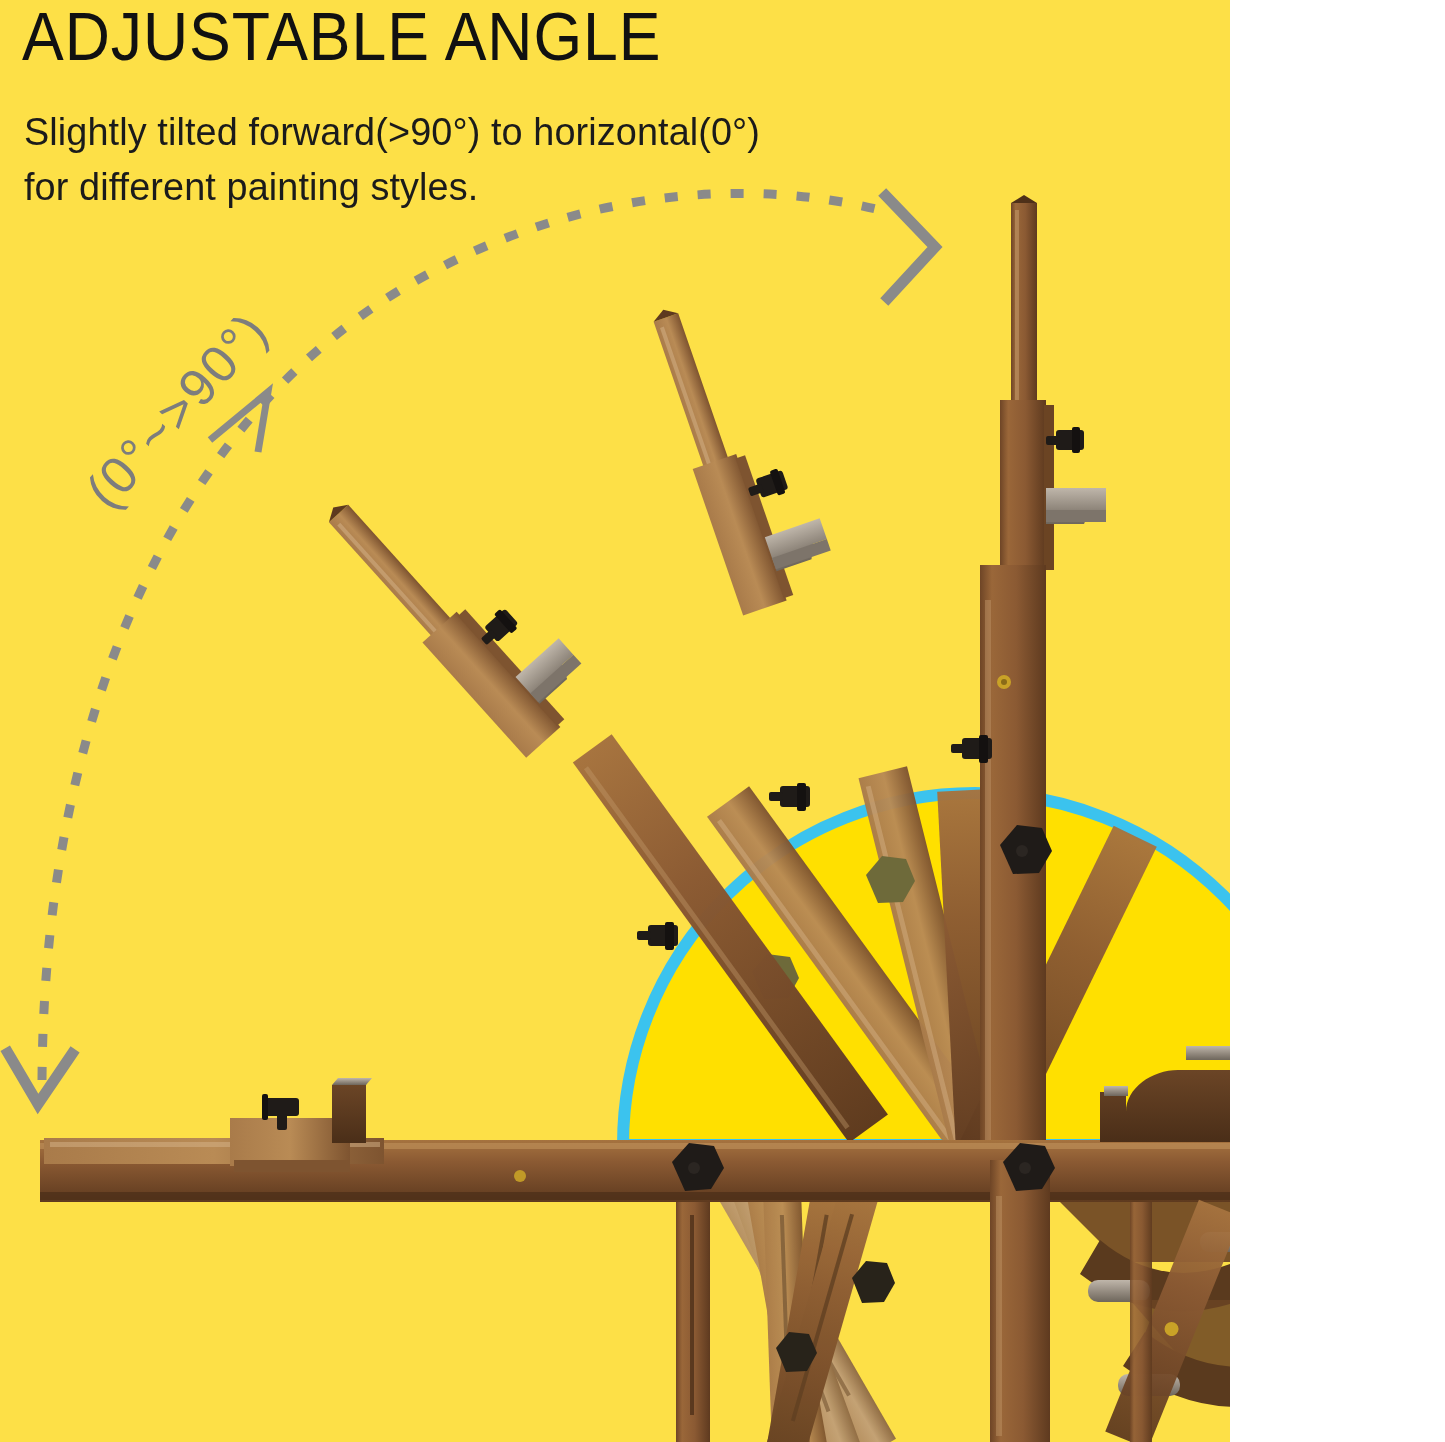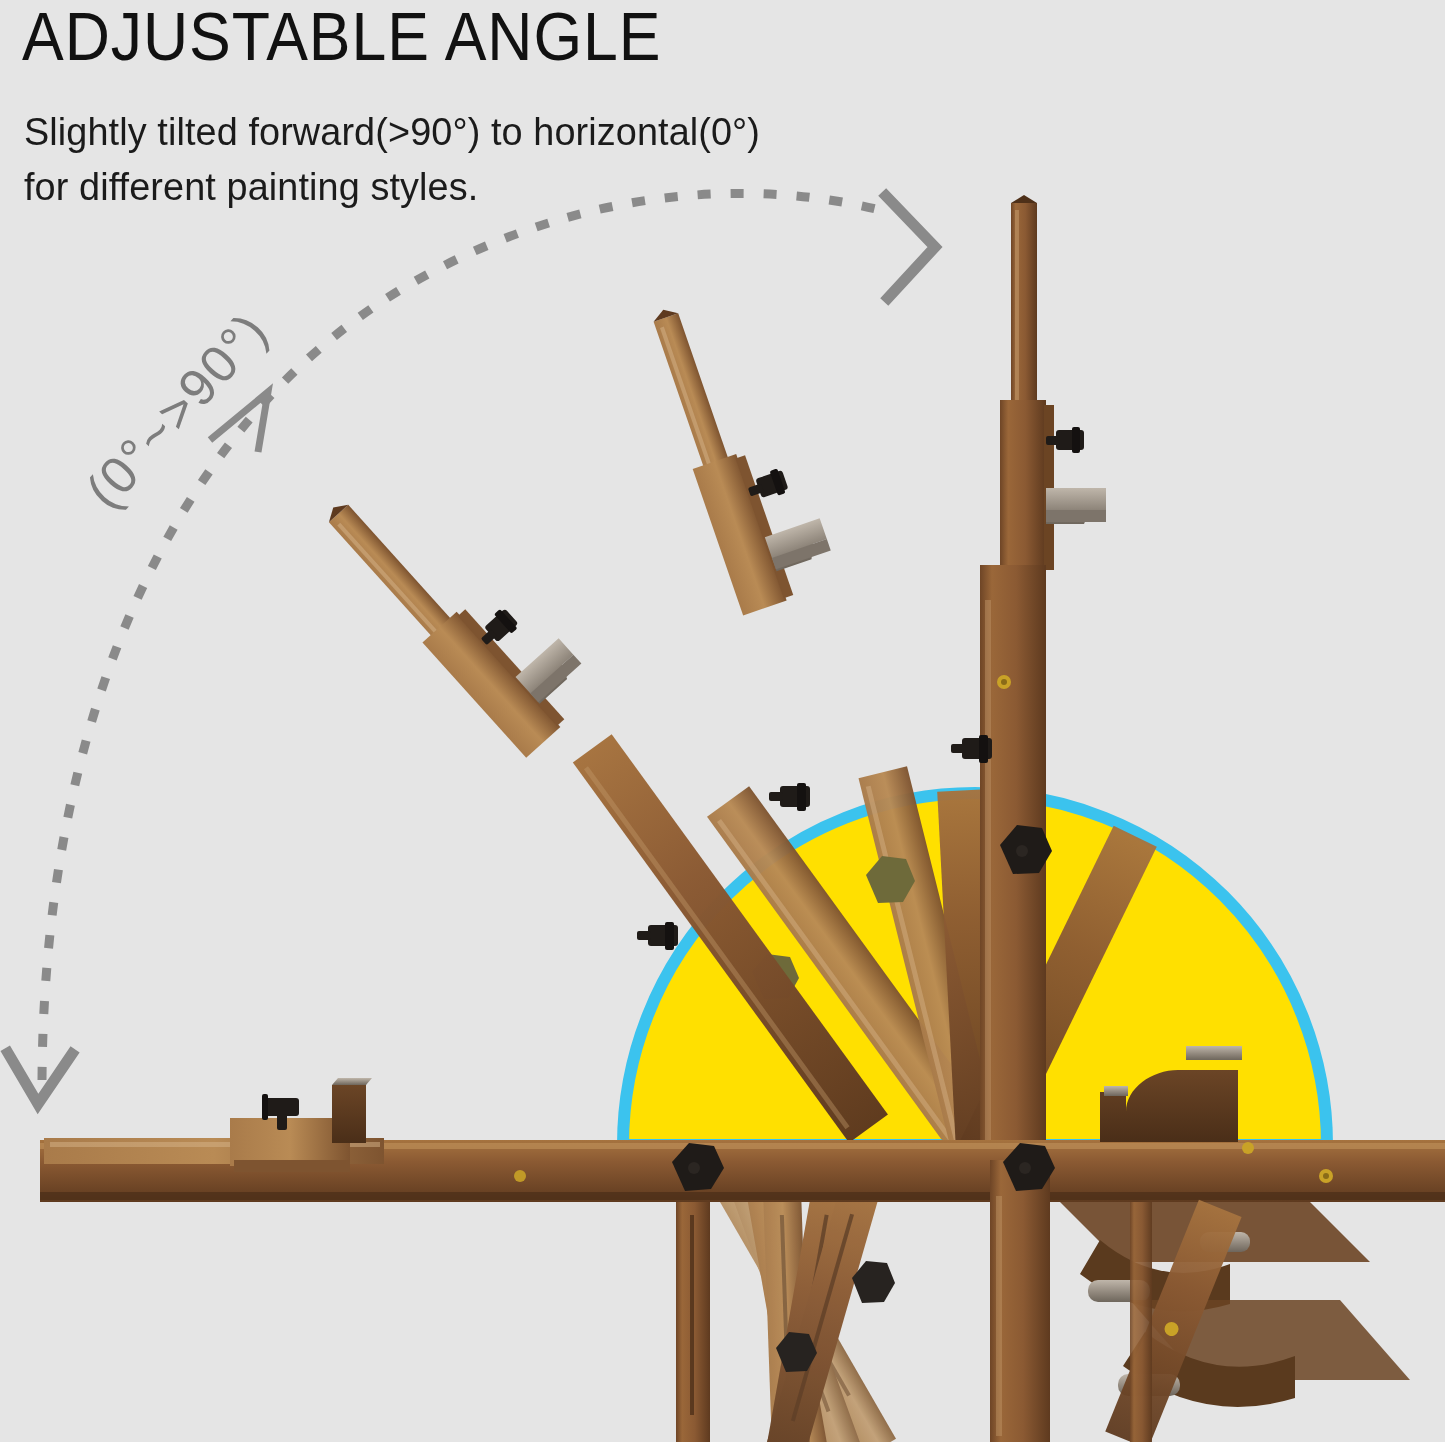"ADJUSTABLE ANGLE" #stage { background: #e5e5e5 -> #fde047; width: 1445px -> 1230px }
